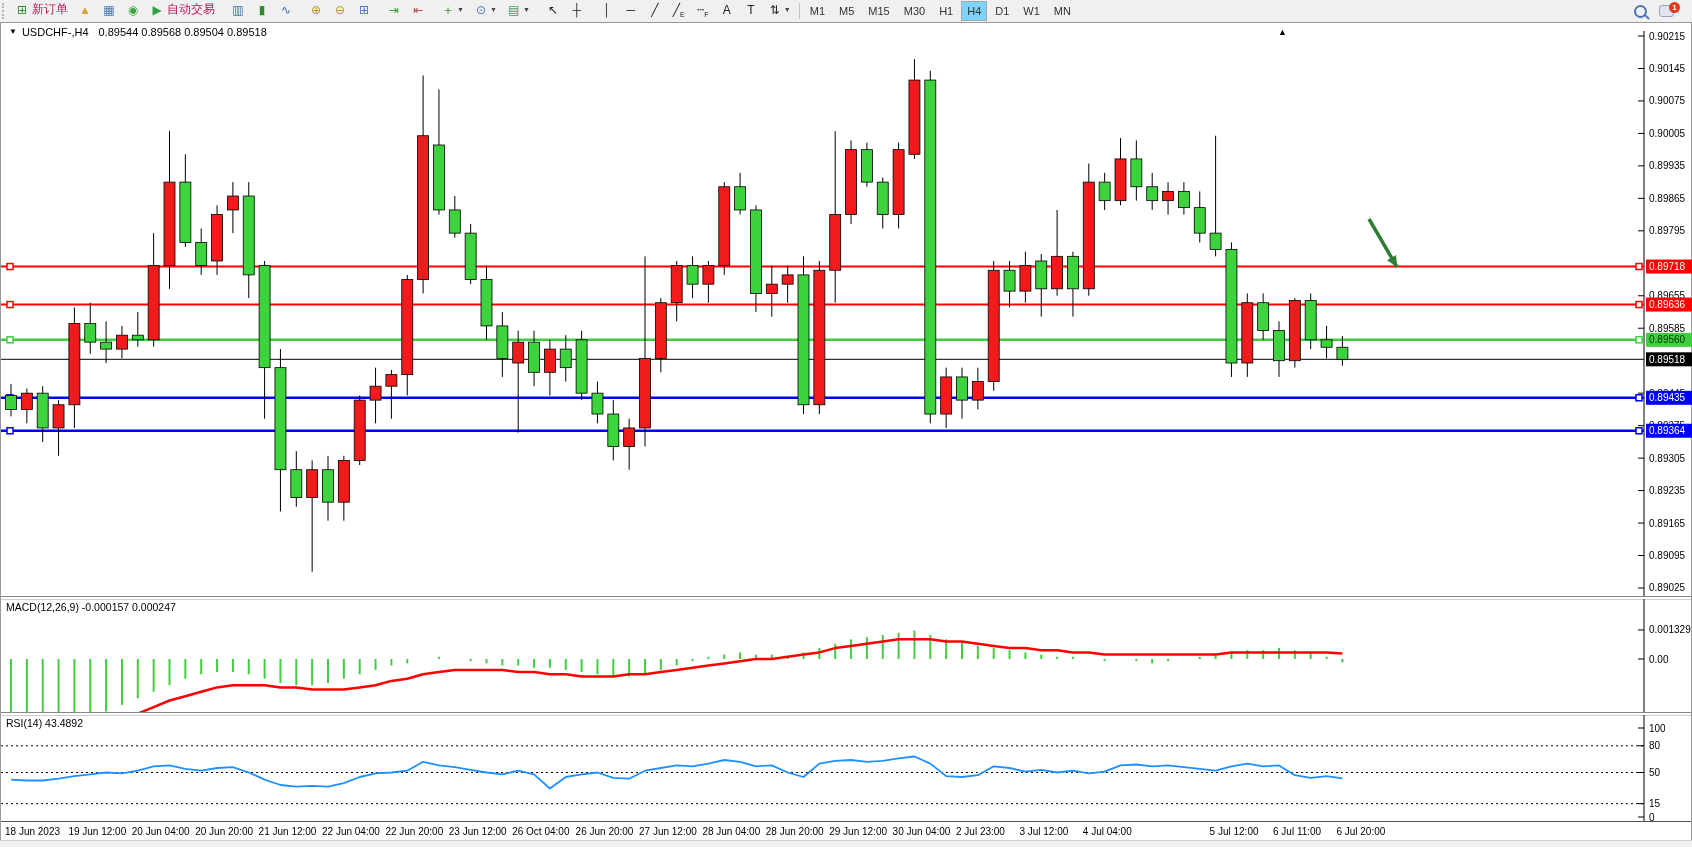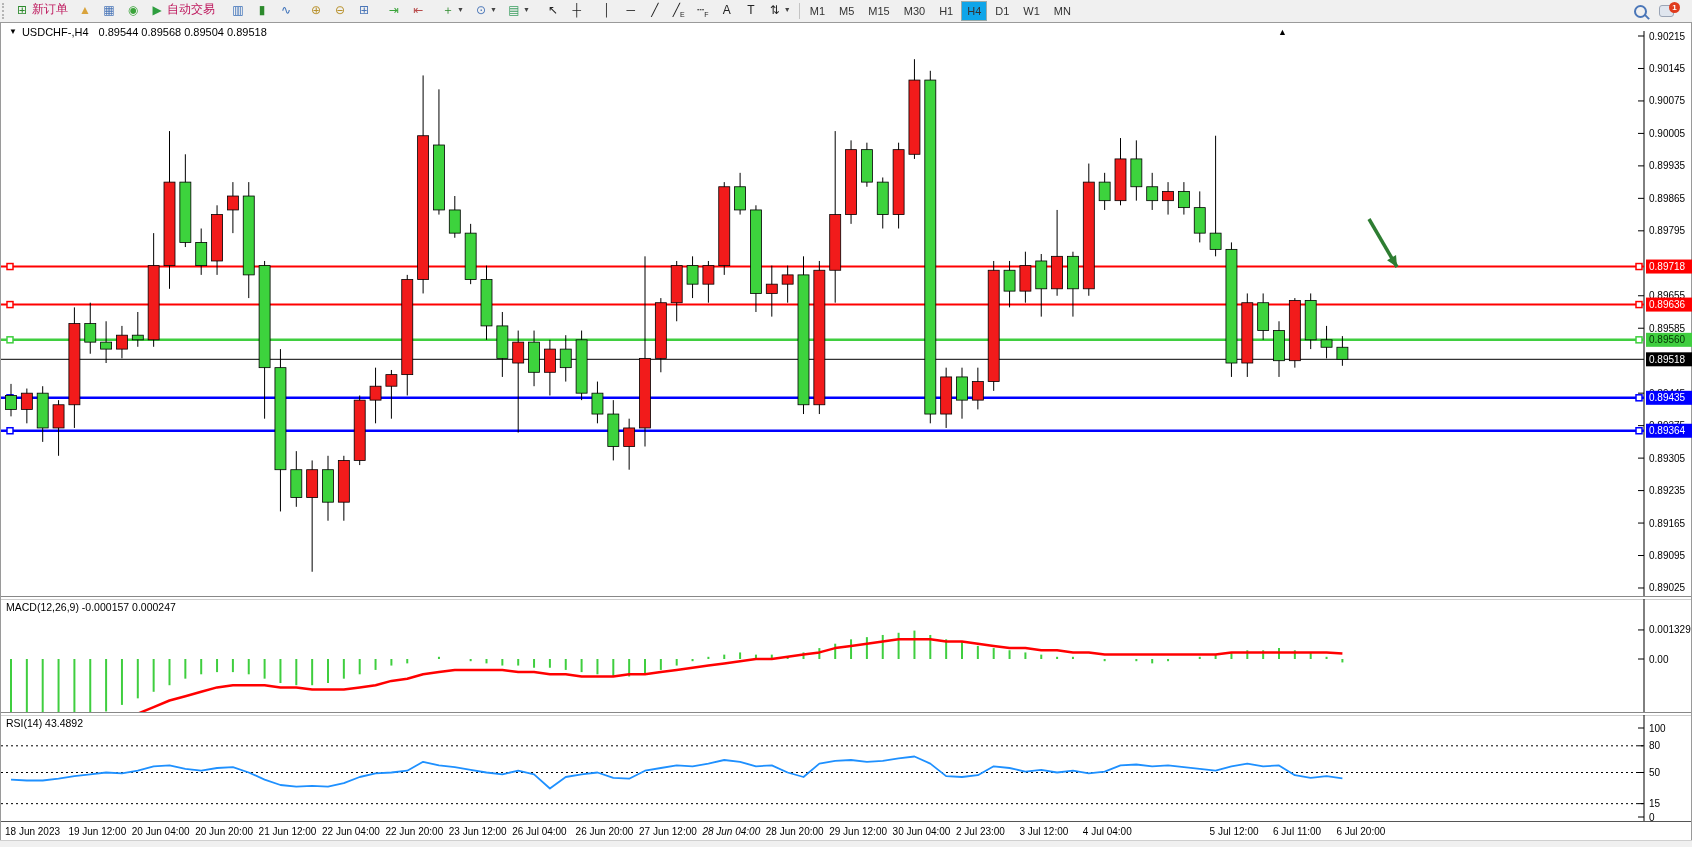"H4" .tf-btn.active { background: #0ea5e9 -> #7dd3fc }
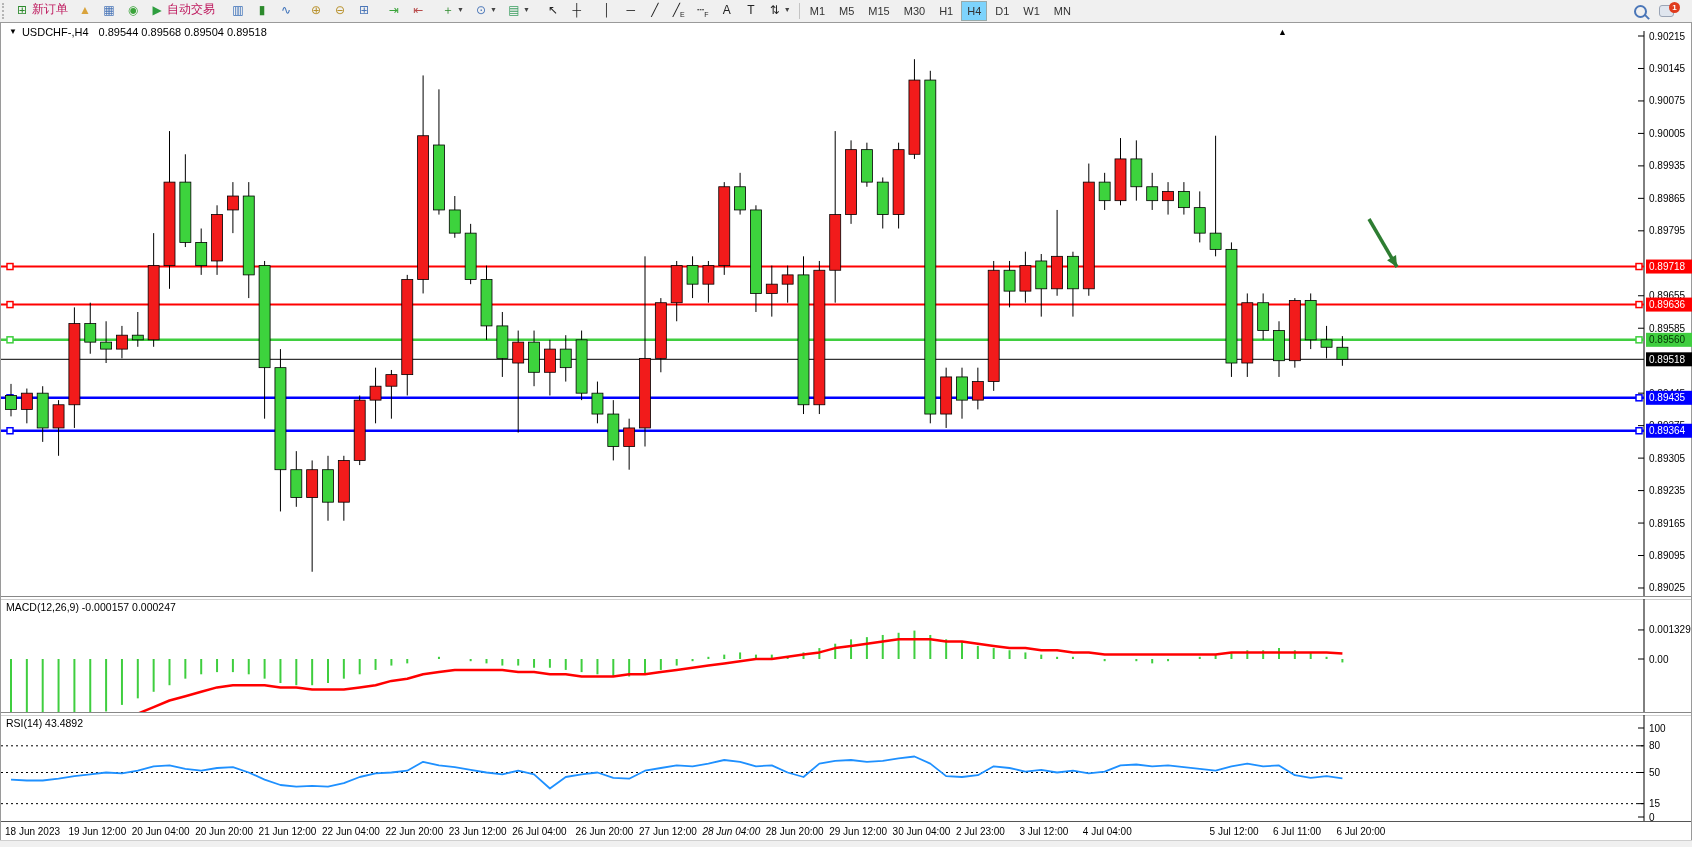"26 Jul 04:00" span.t-lbl { text: Jul -> Oct }
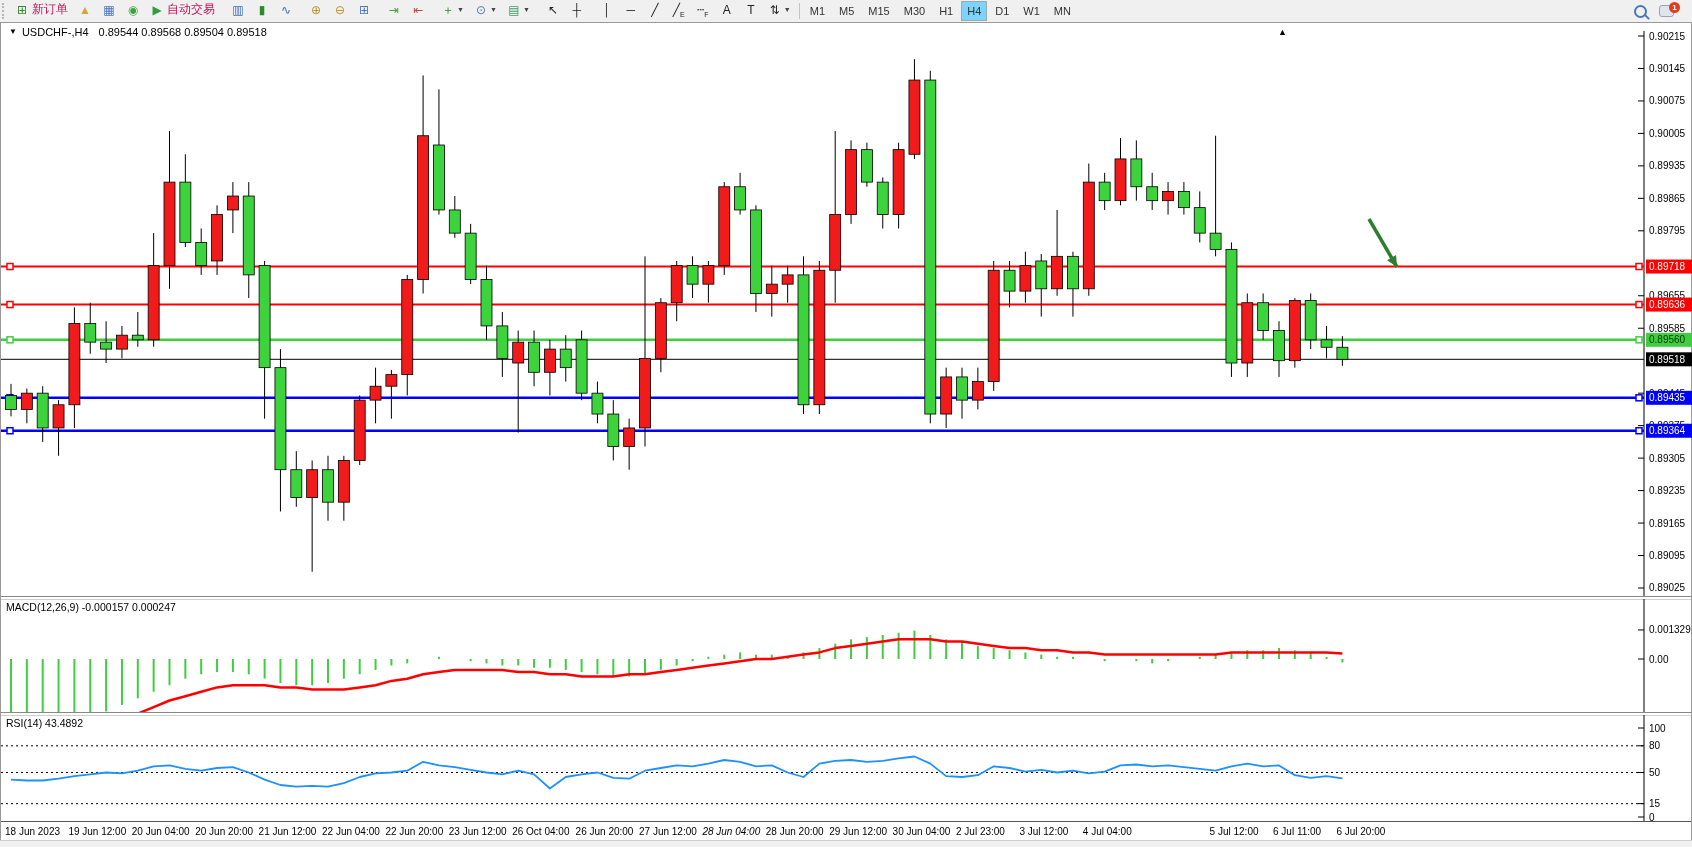"28 Jun 04:00" span.t-lbl { font-style: italic -> none }
